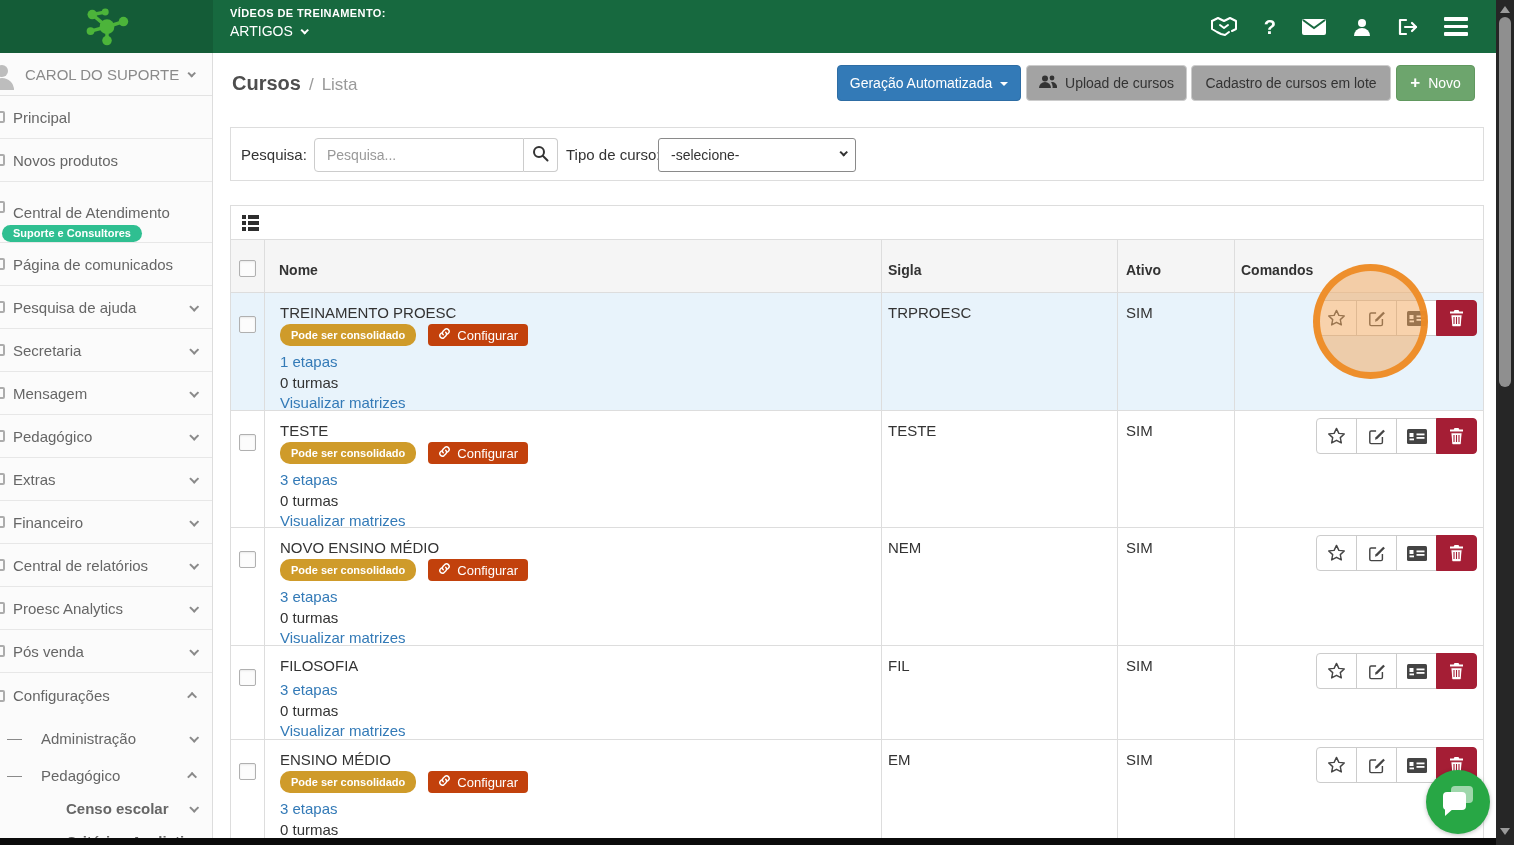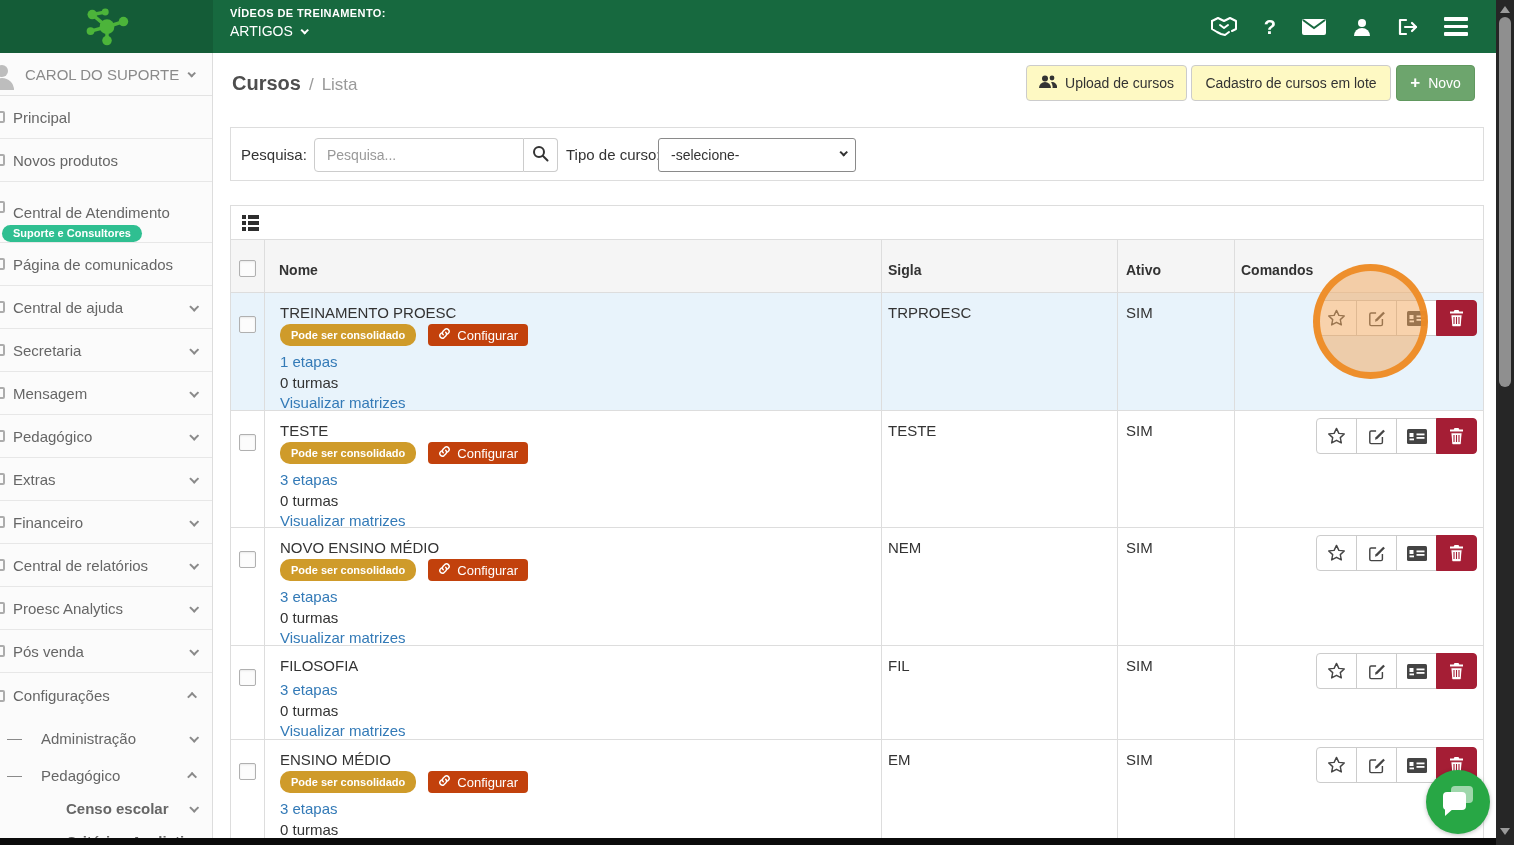"Geração Automatizada" div.btn { html: none -> <div> <span>Geração Automatizada</span> <span></span> </div> }
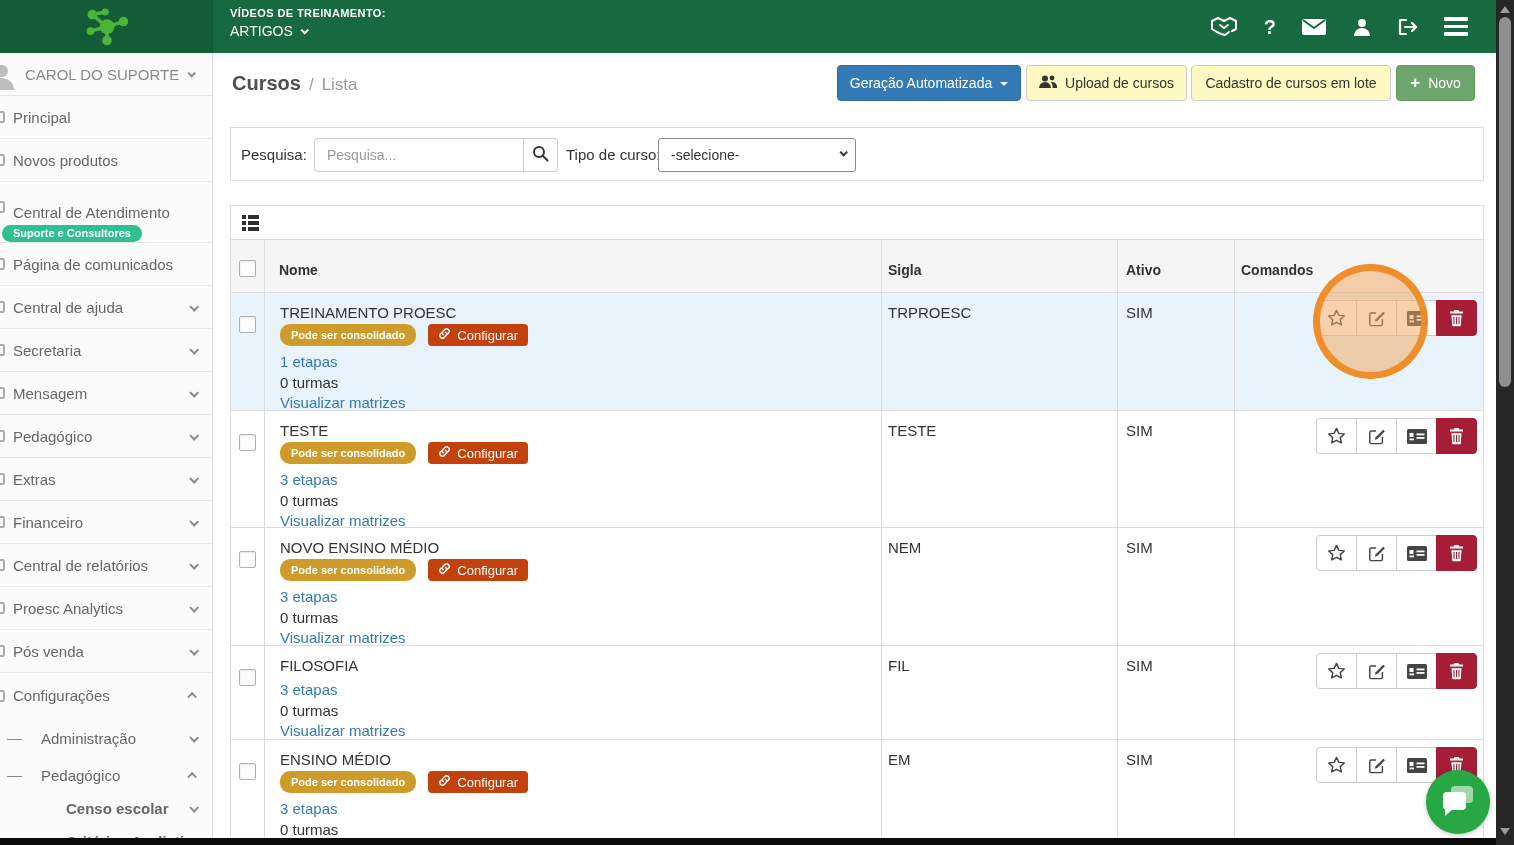"Upload de cursos" .btn-default { background: #fef9c3 -> #a3a3a3 }
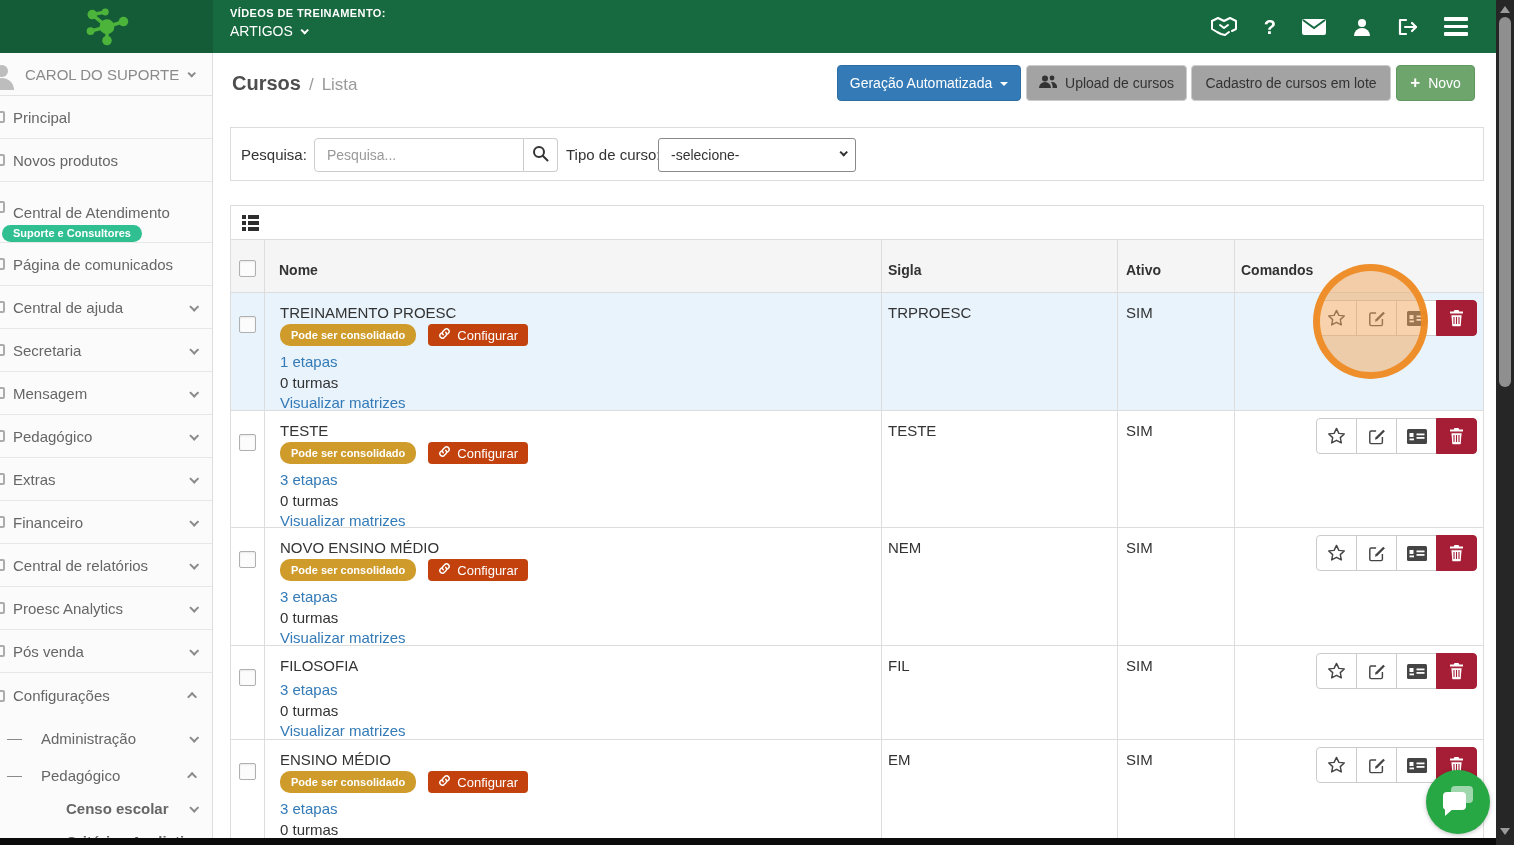"Central de ajuda" span { text: Central -> Pesquisa }
